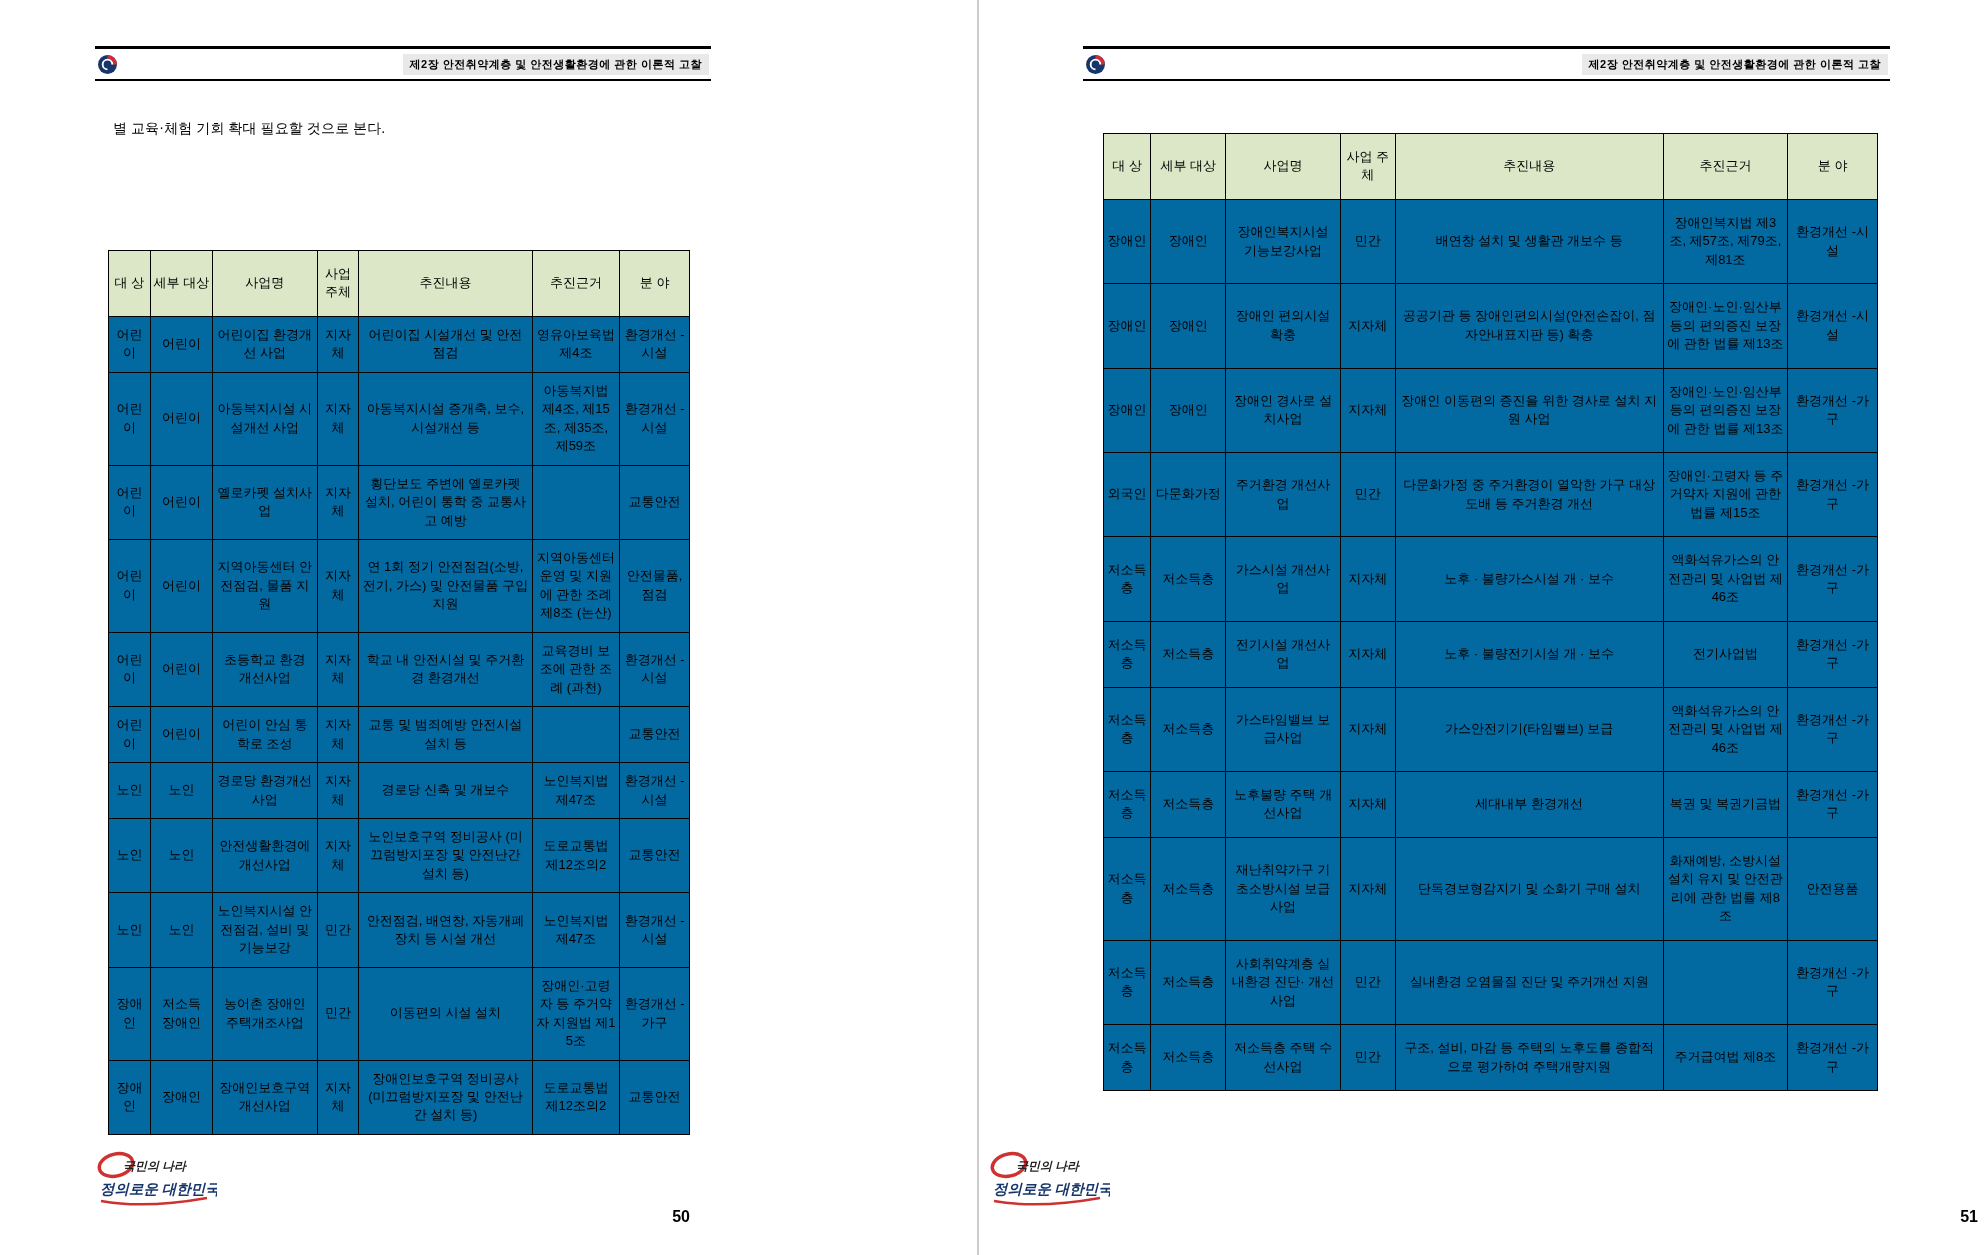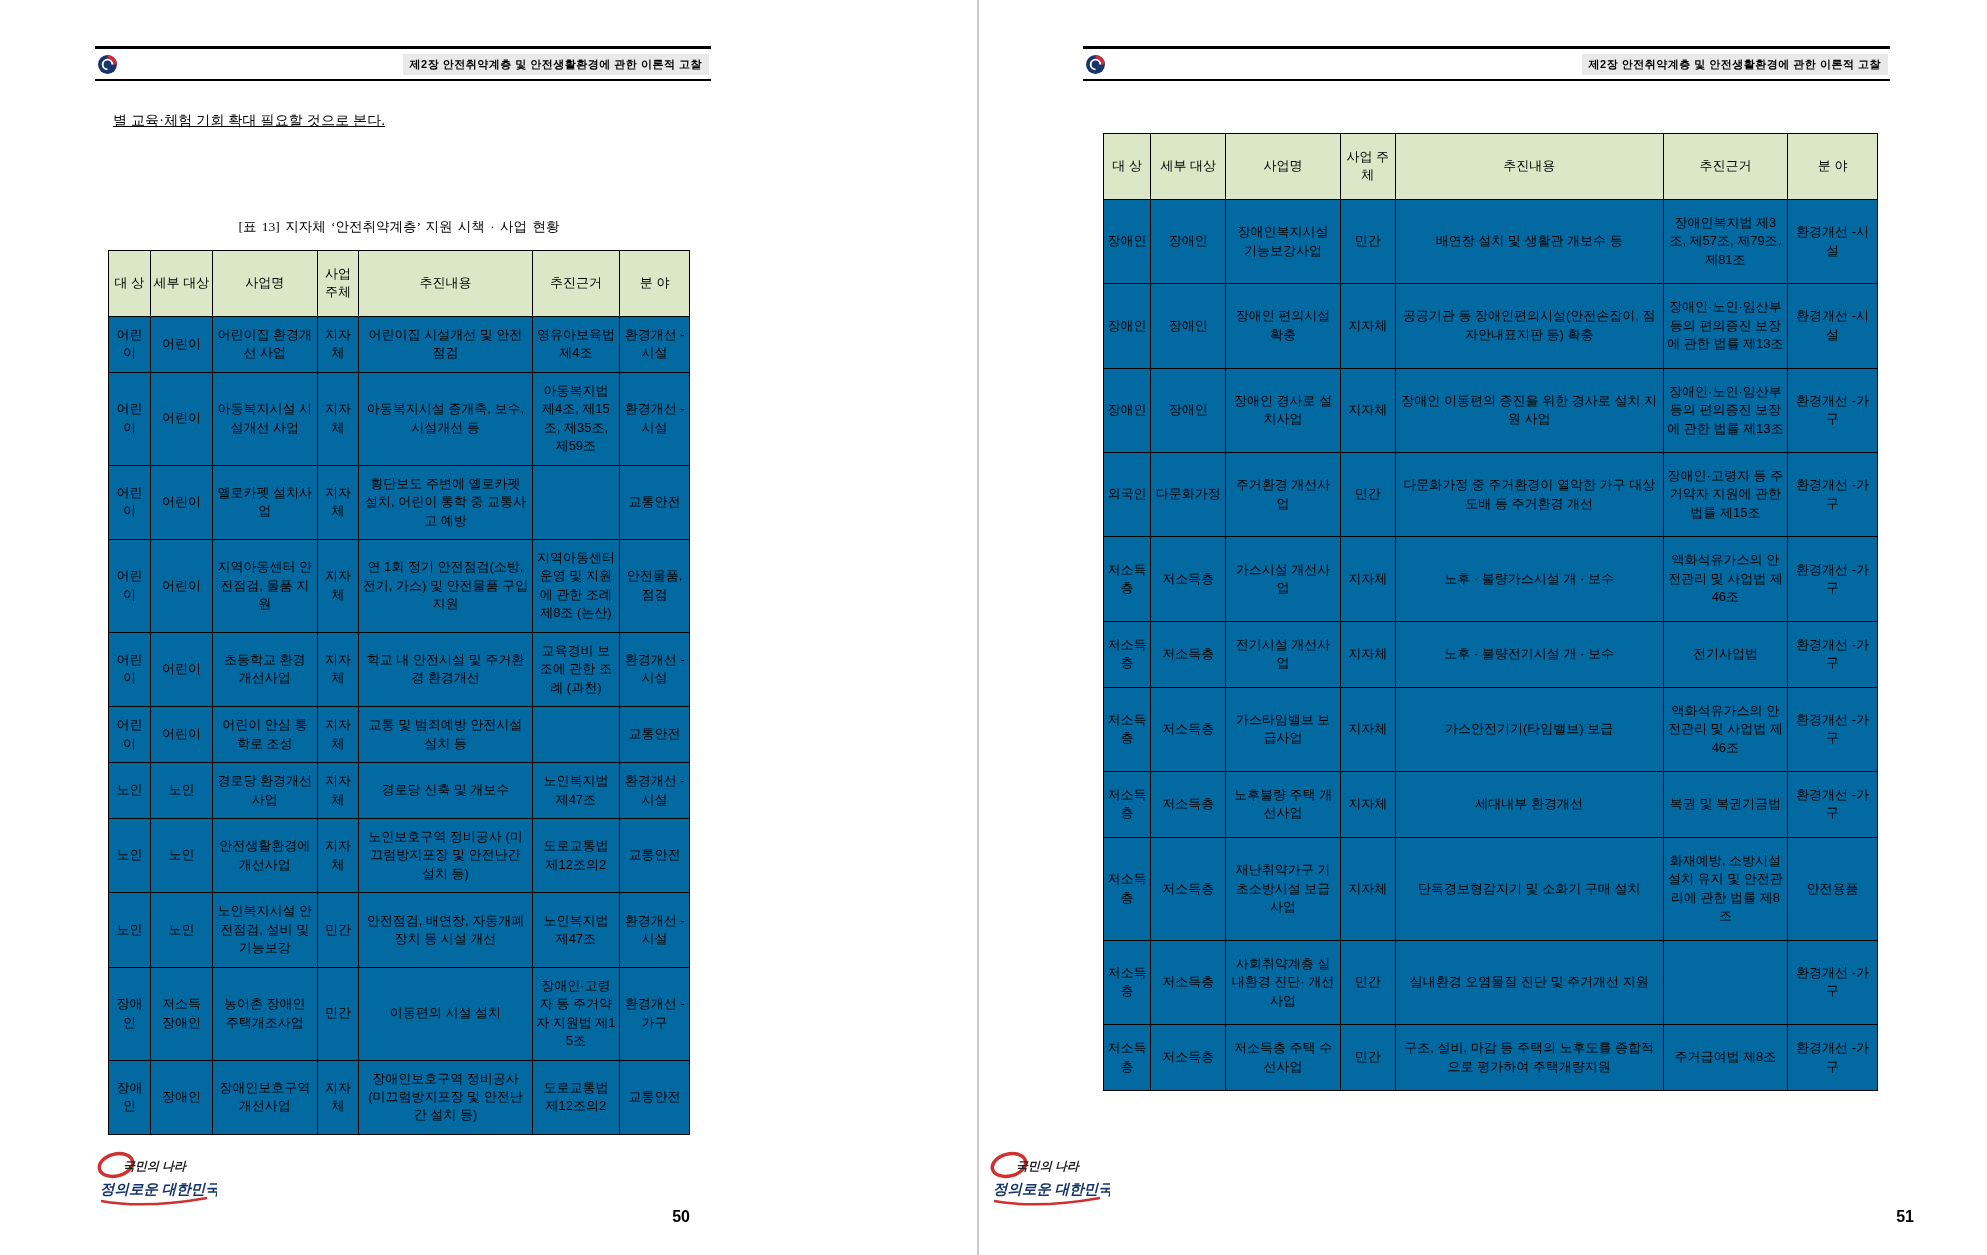"별 교육·체험 기회 확대 필요할" .para1 { text-decoration: underline -> none; top: 112px -> 120px }
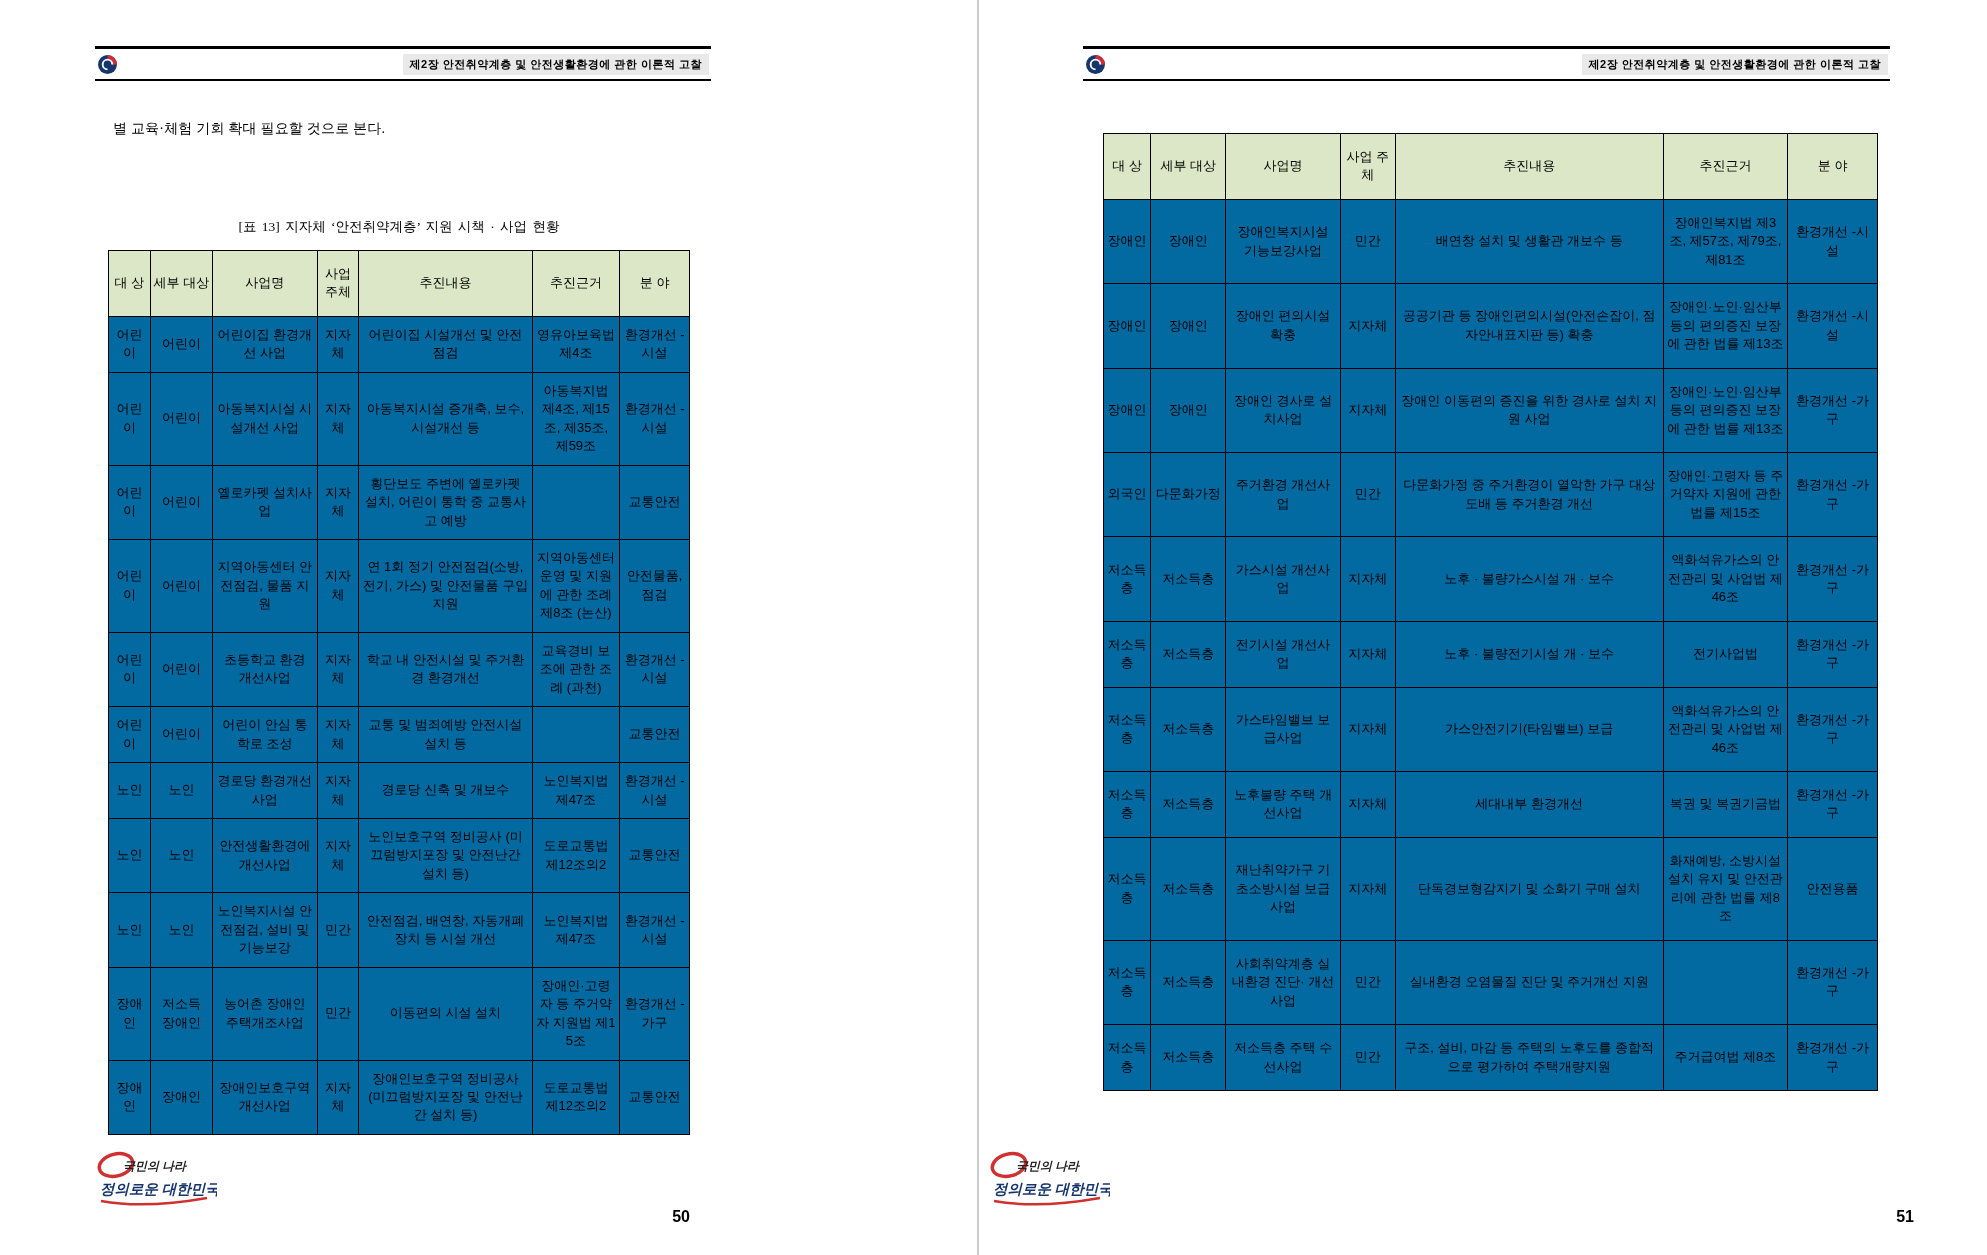"[표 13] 지자체 ‘안전취약계층’ 지원" div.caption { html: <div>[표 13] 지자체 ‘안전취약계층’ 지원 시책 · 사업 현황</div> -> none }
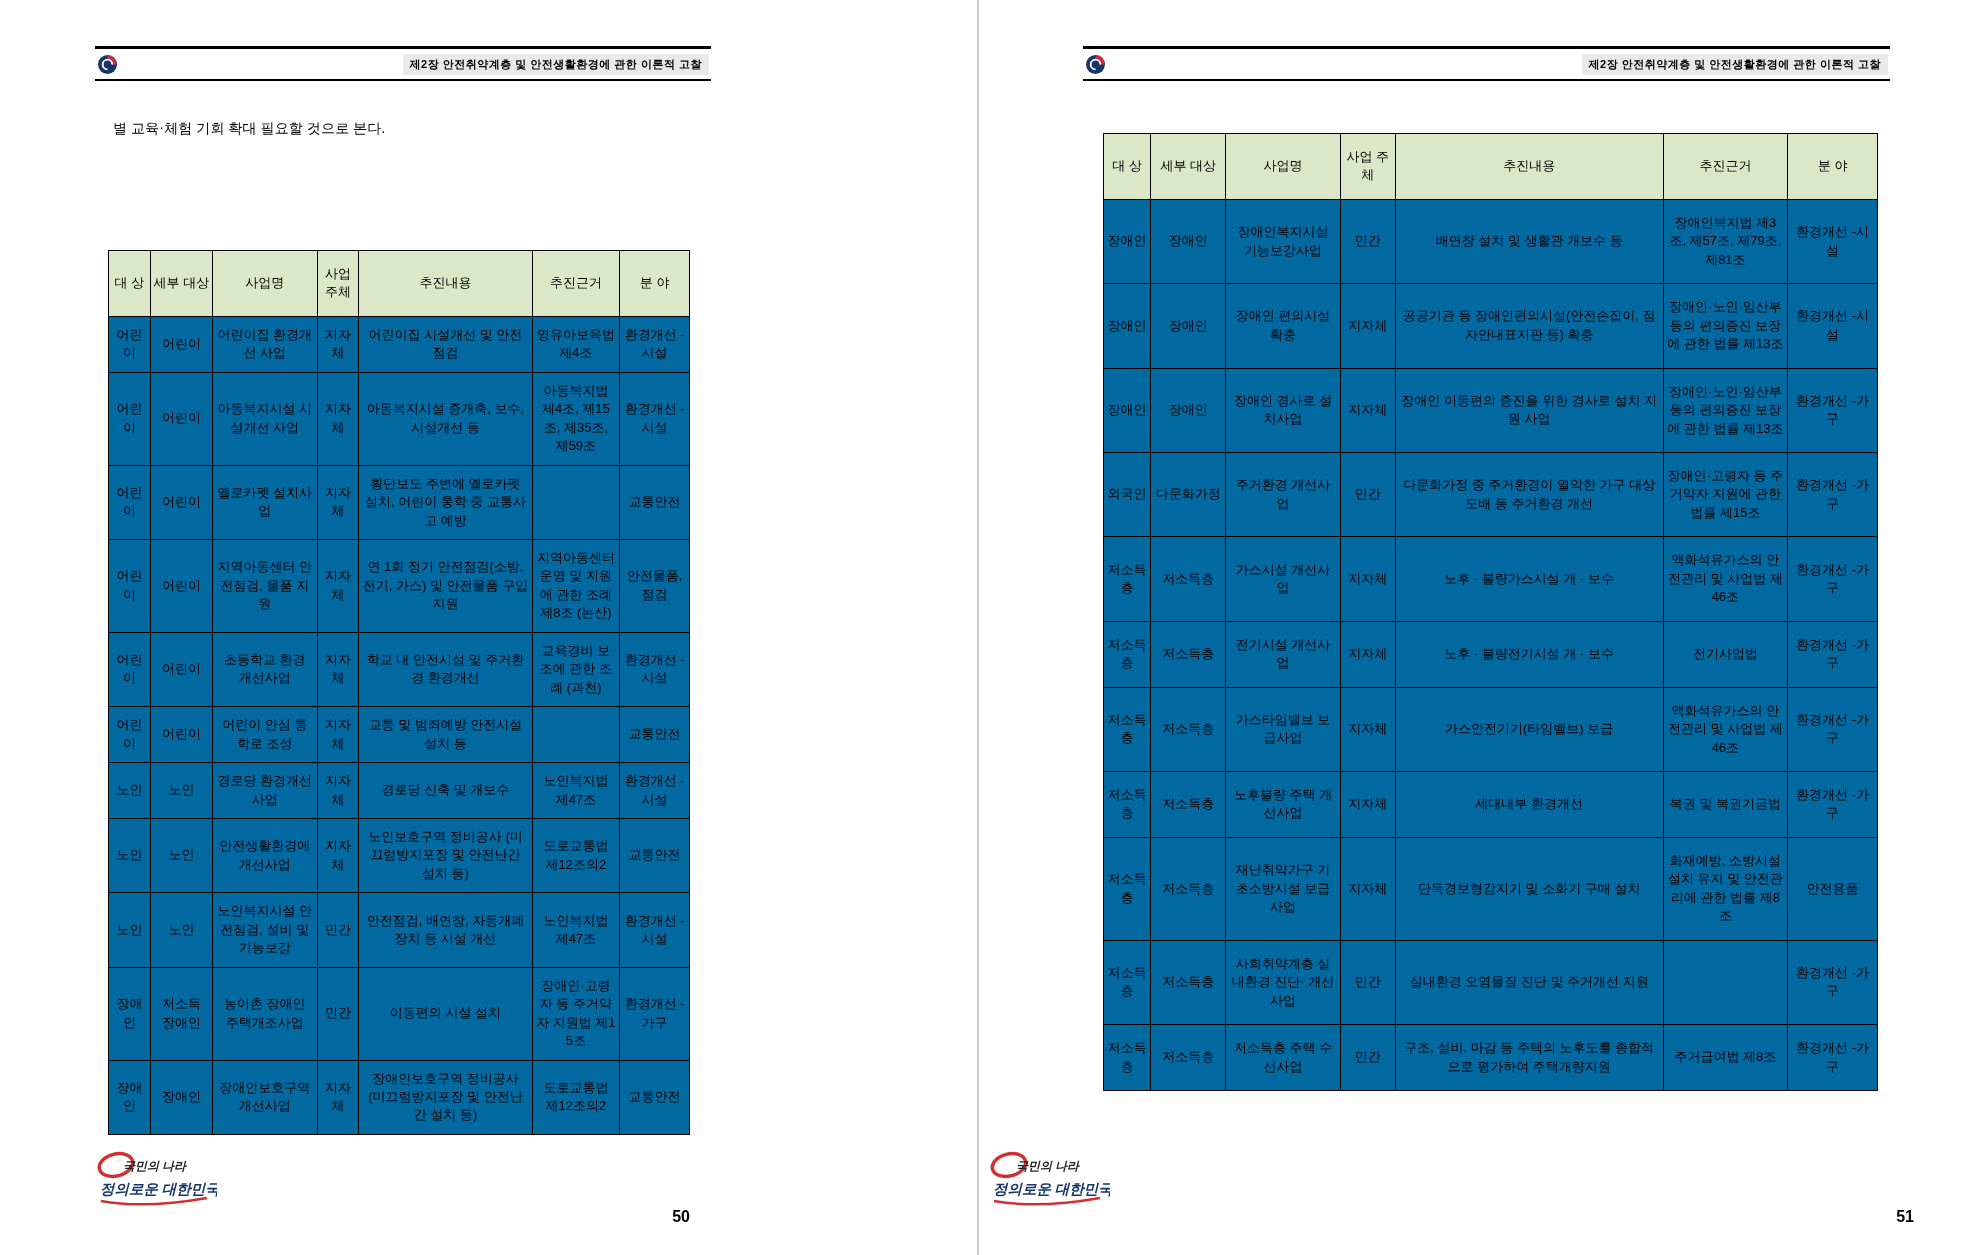"51" .page-num-right { left: 1872px -> 1936px }
